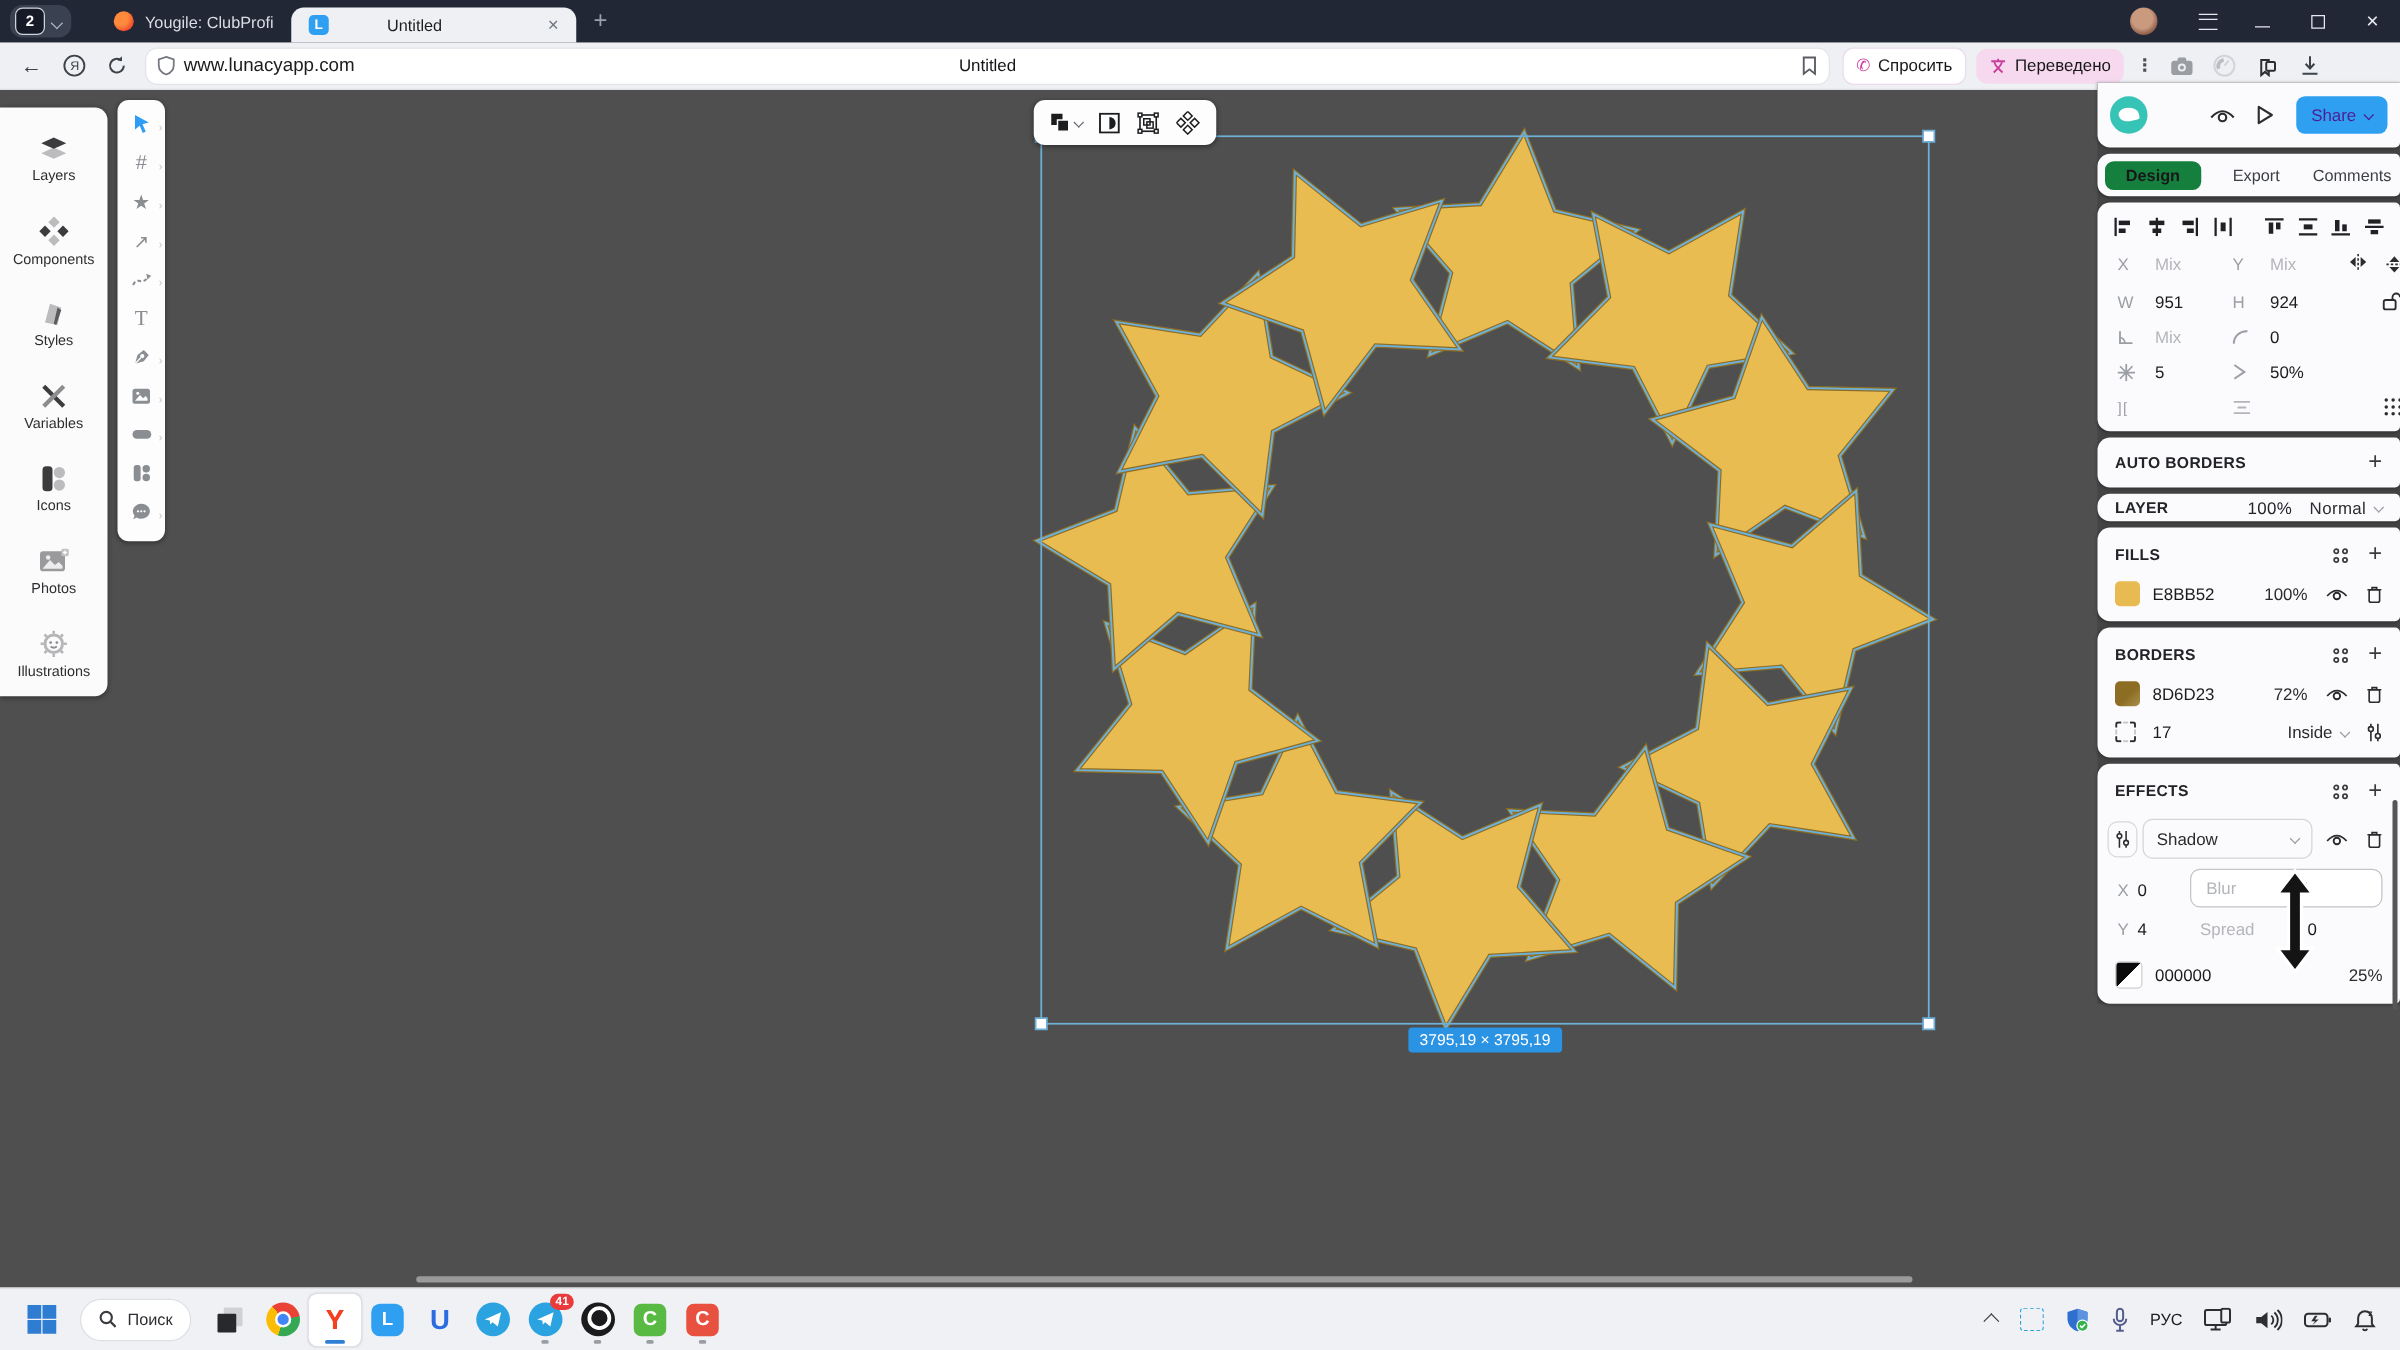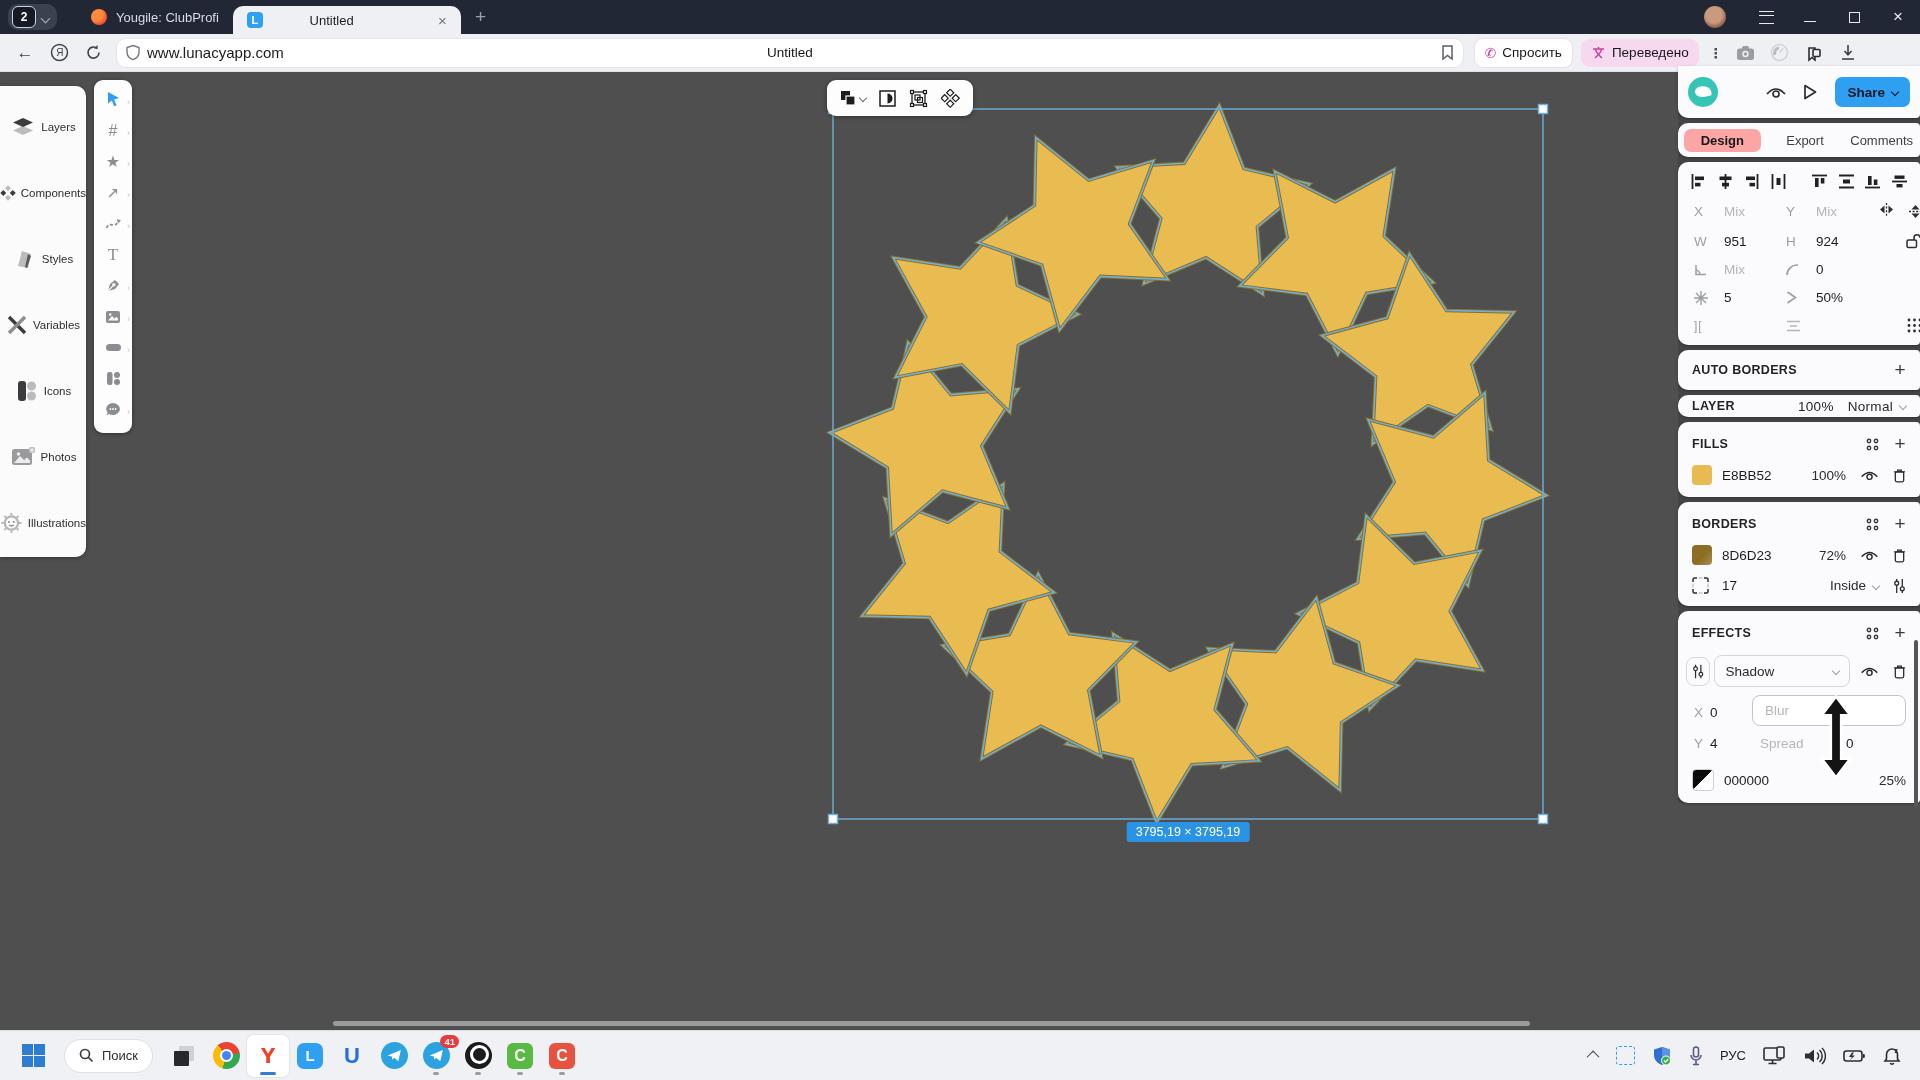"Share" #sharebtn { color: #0f172a -> #4c1d95; font-weight: bold -> normal }
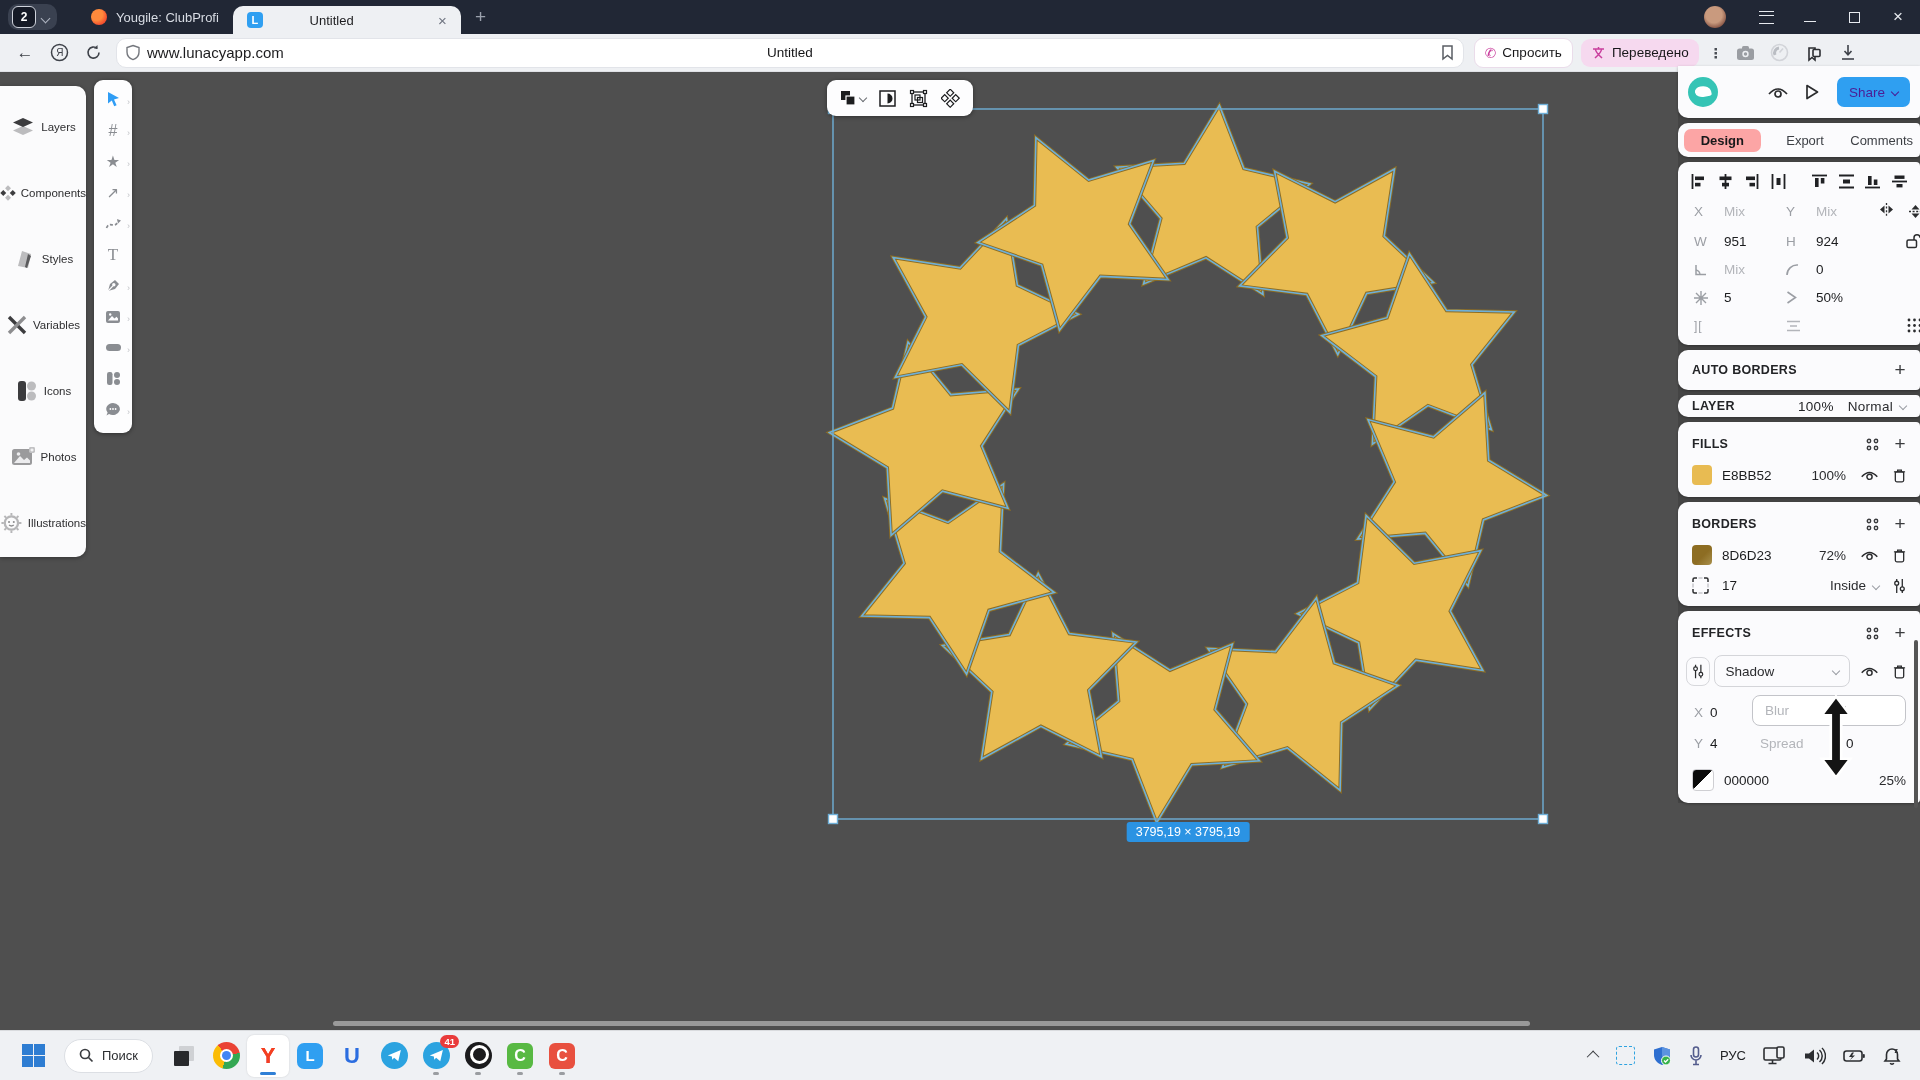"Layers" .sbitem { flex-direction: row -> column }
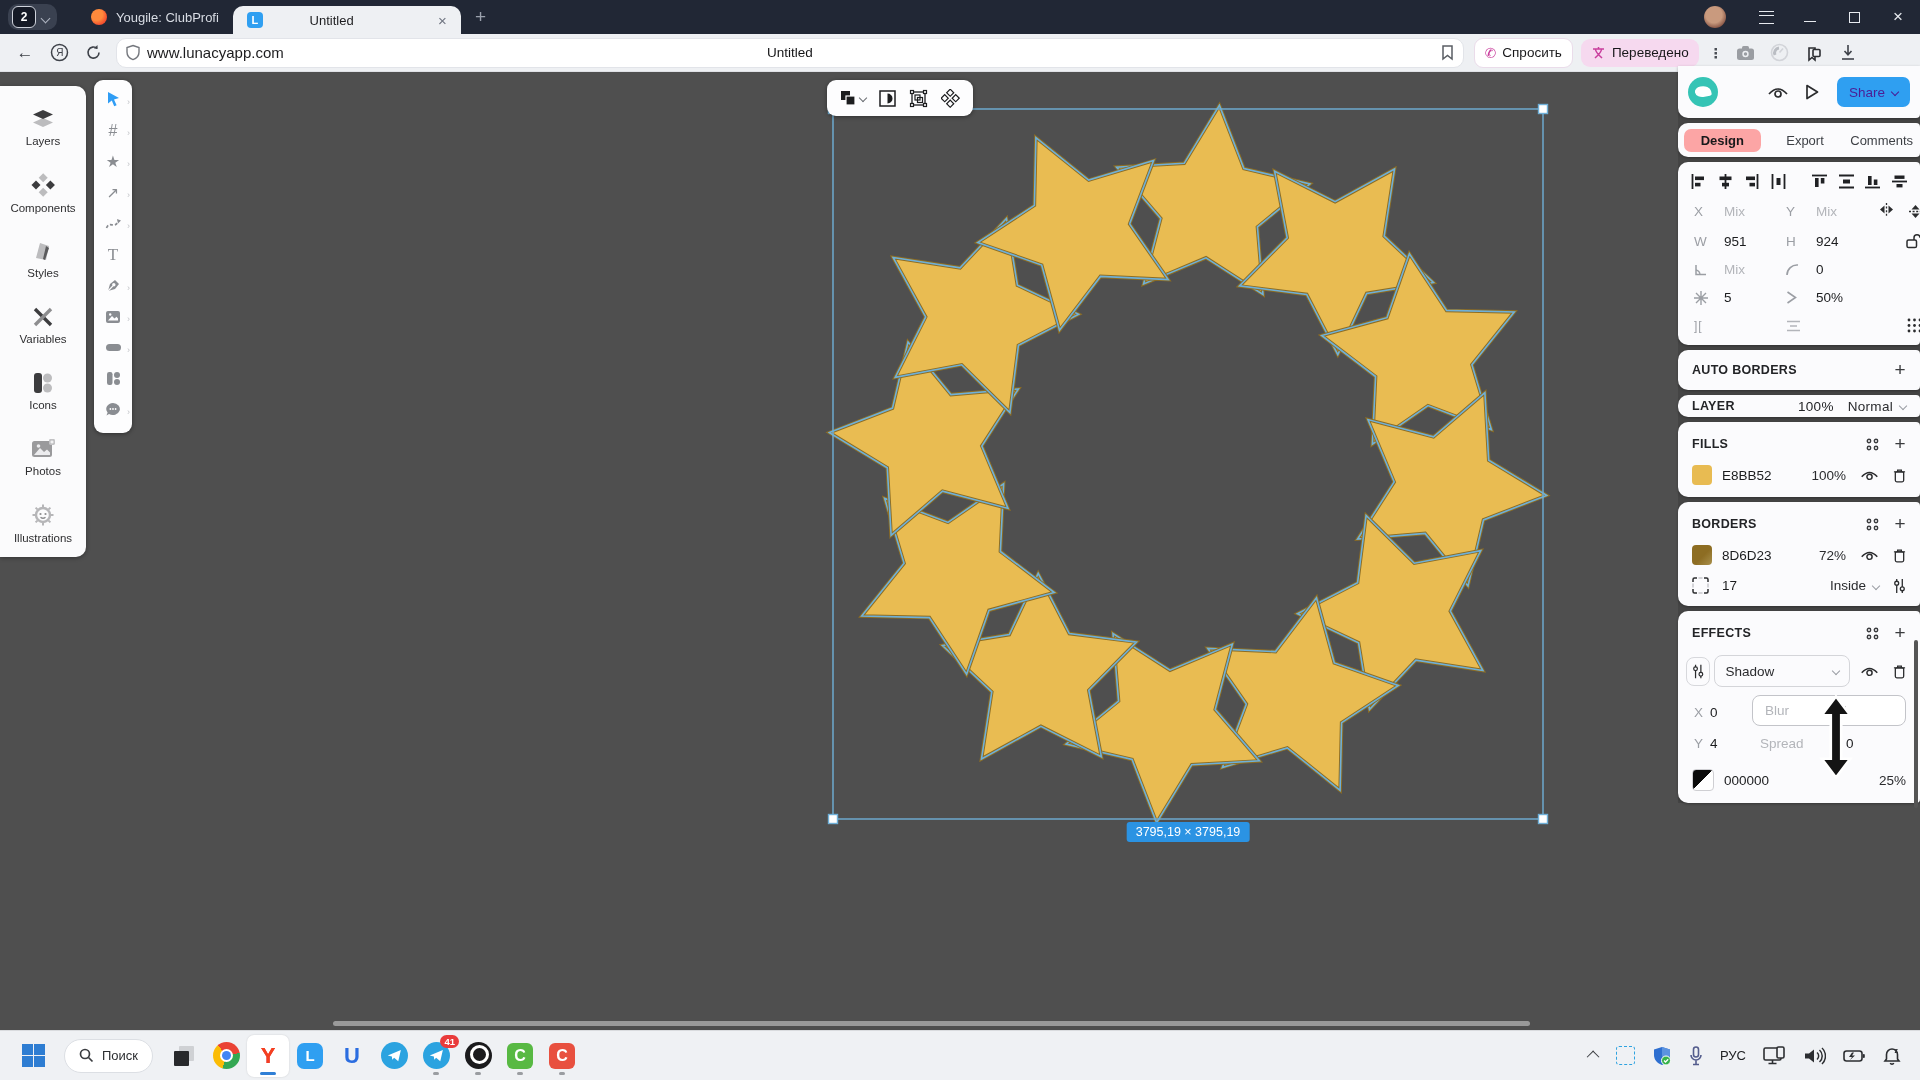"Design" .ptab.active { background: #fca5a5 -> #15803d }
